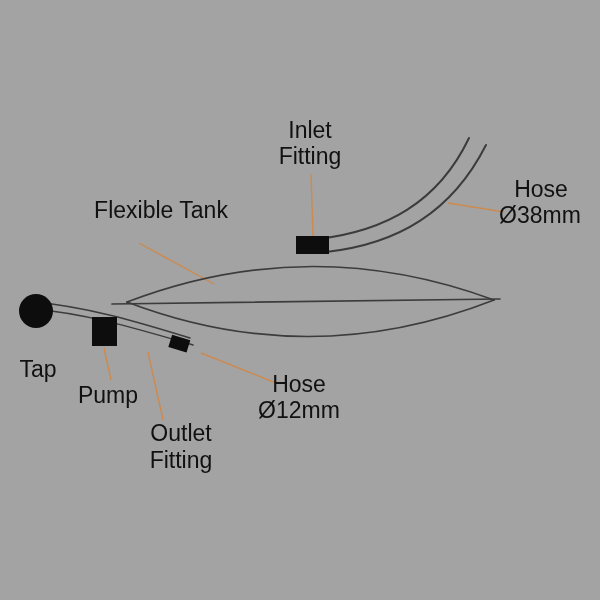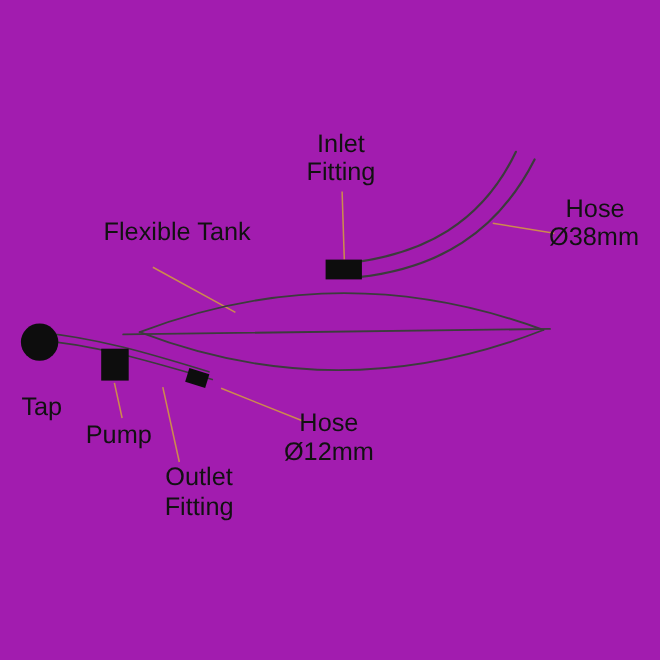"Inlet" #stage { background: #a21caf -> #a3a3a3 }
